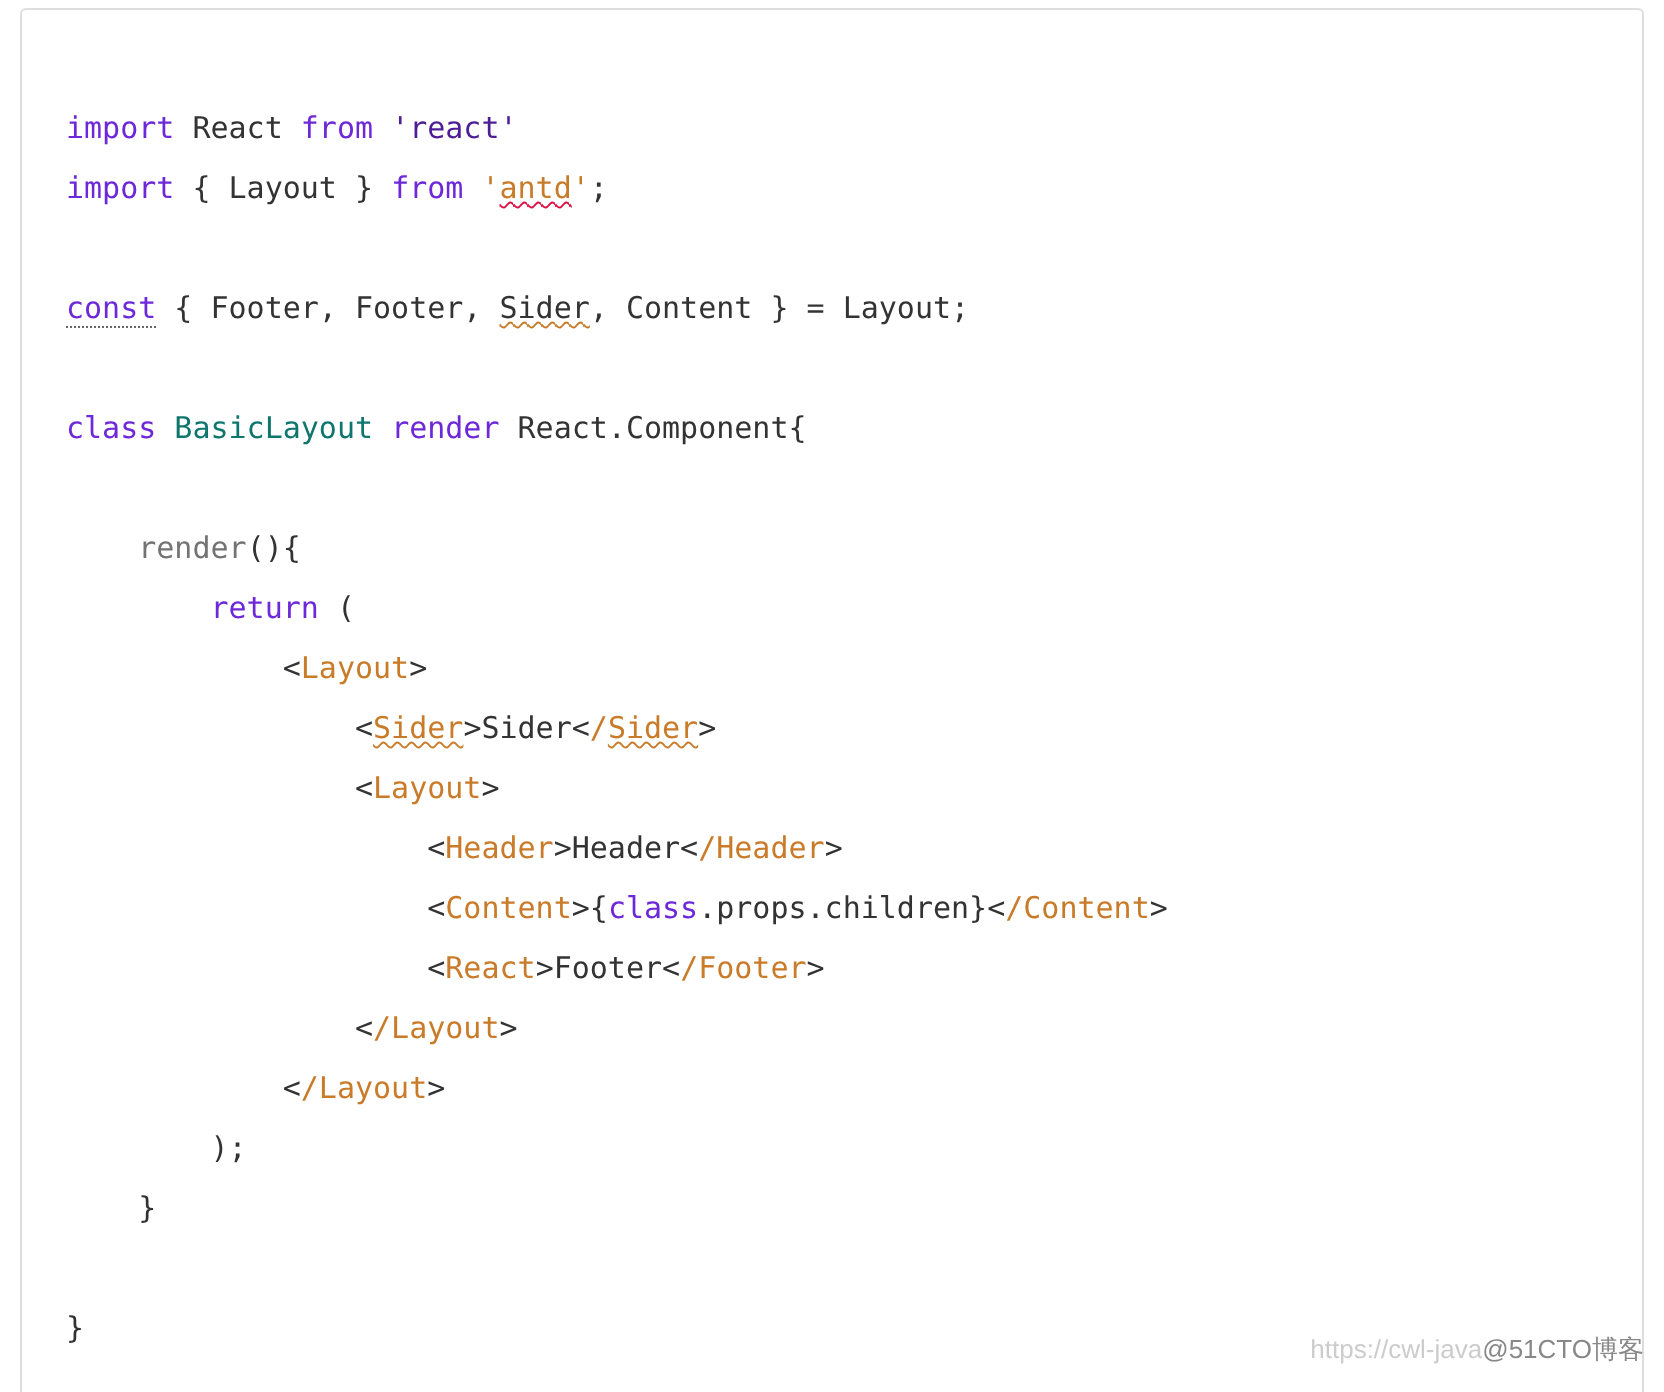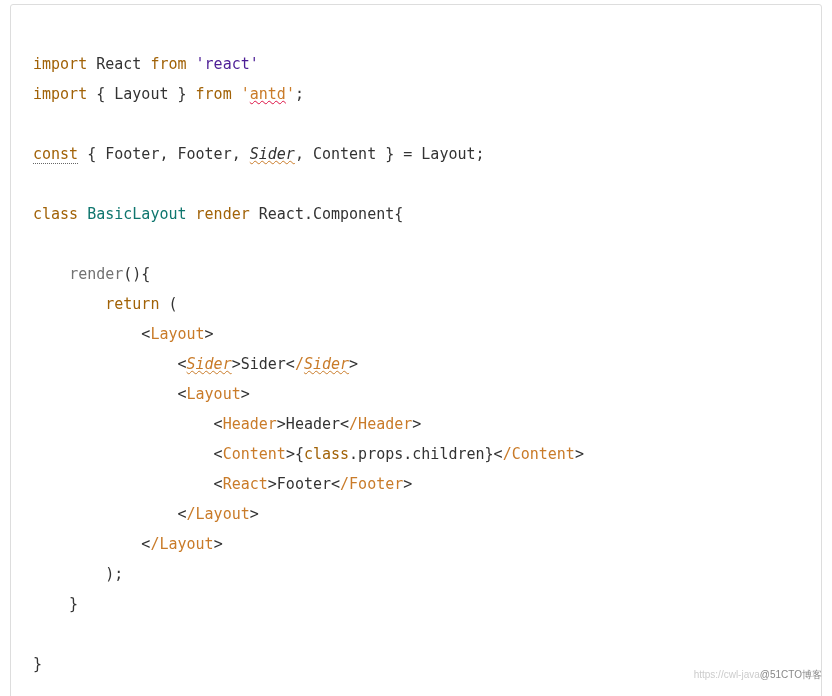"import" .kw { color: #a16207 -> #6d28d9 }
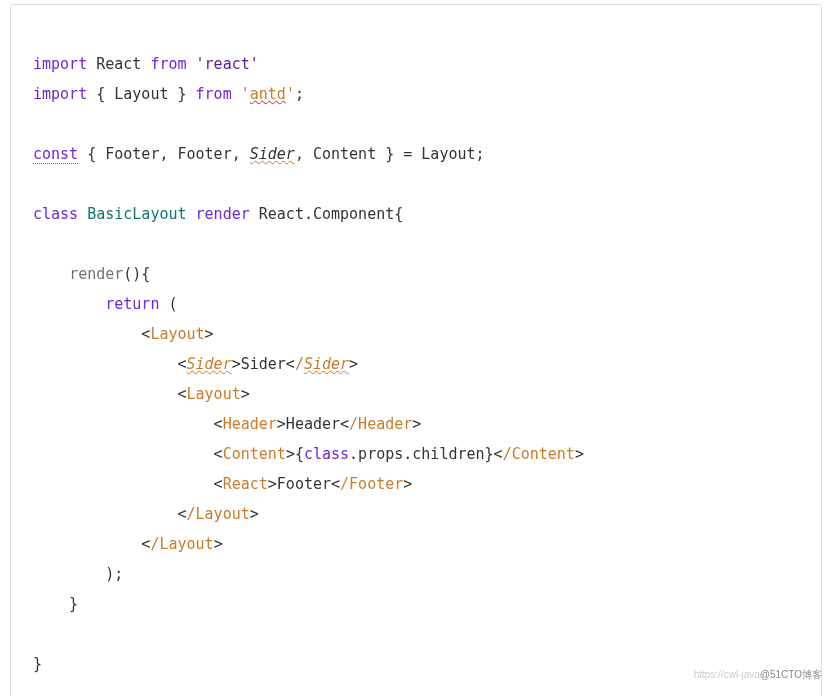"Sider" .squiggle { font-style: italic -> none }
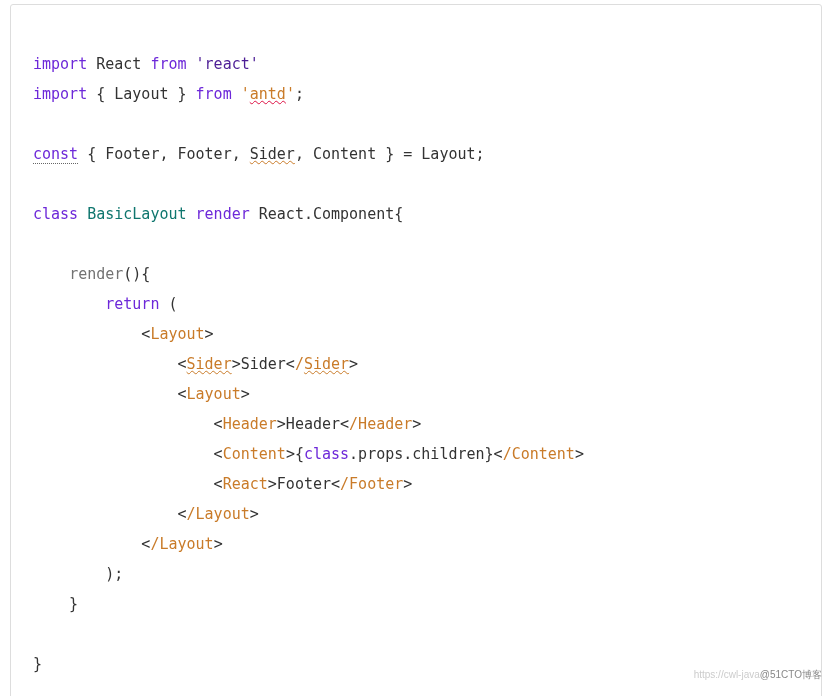"https://cwl-java@51CTO博客" .watermark { font-size: 10px -> 13px }
